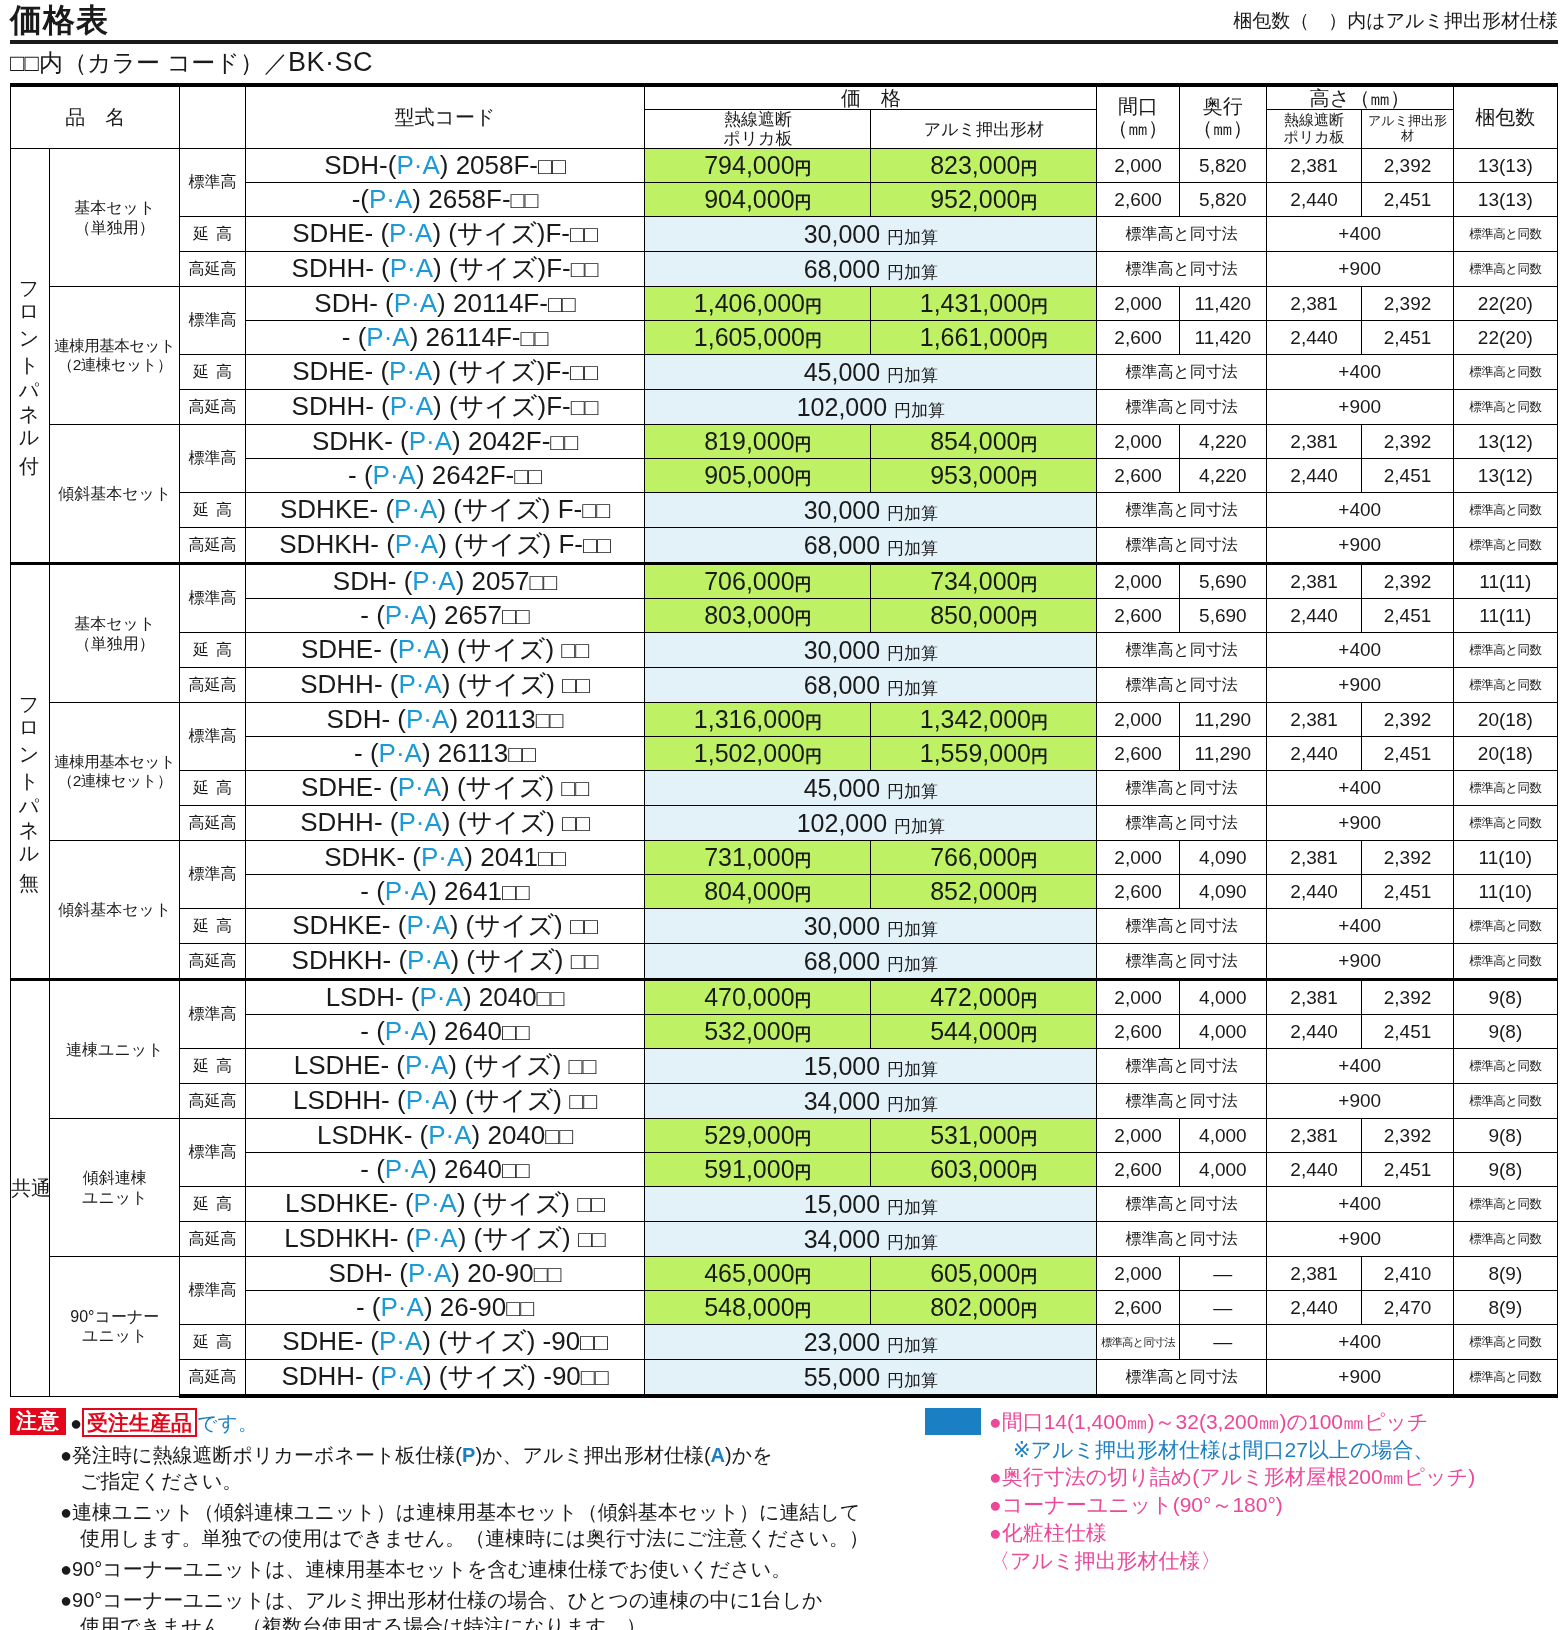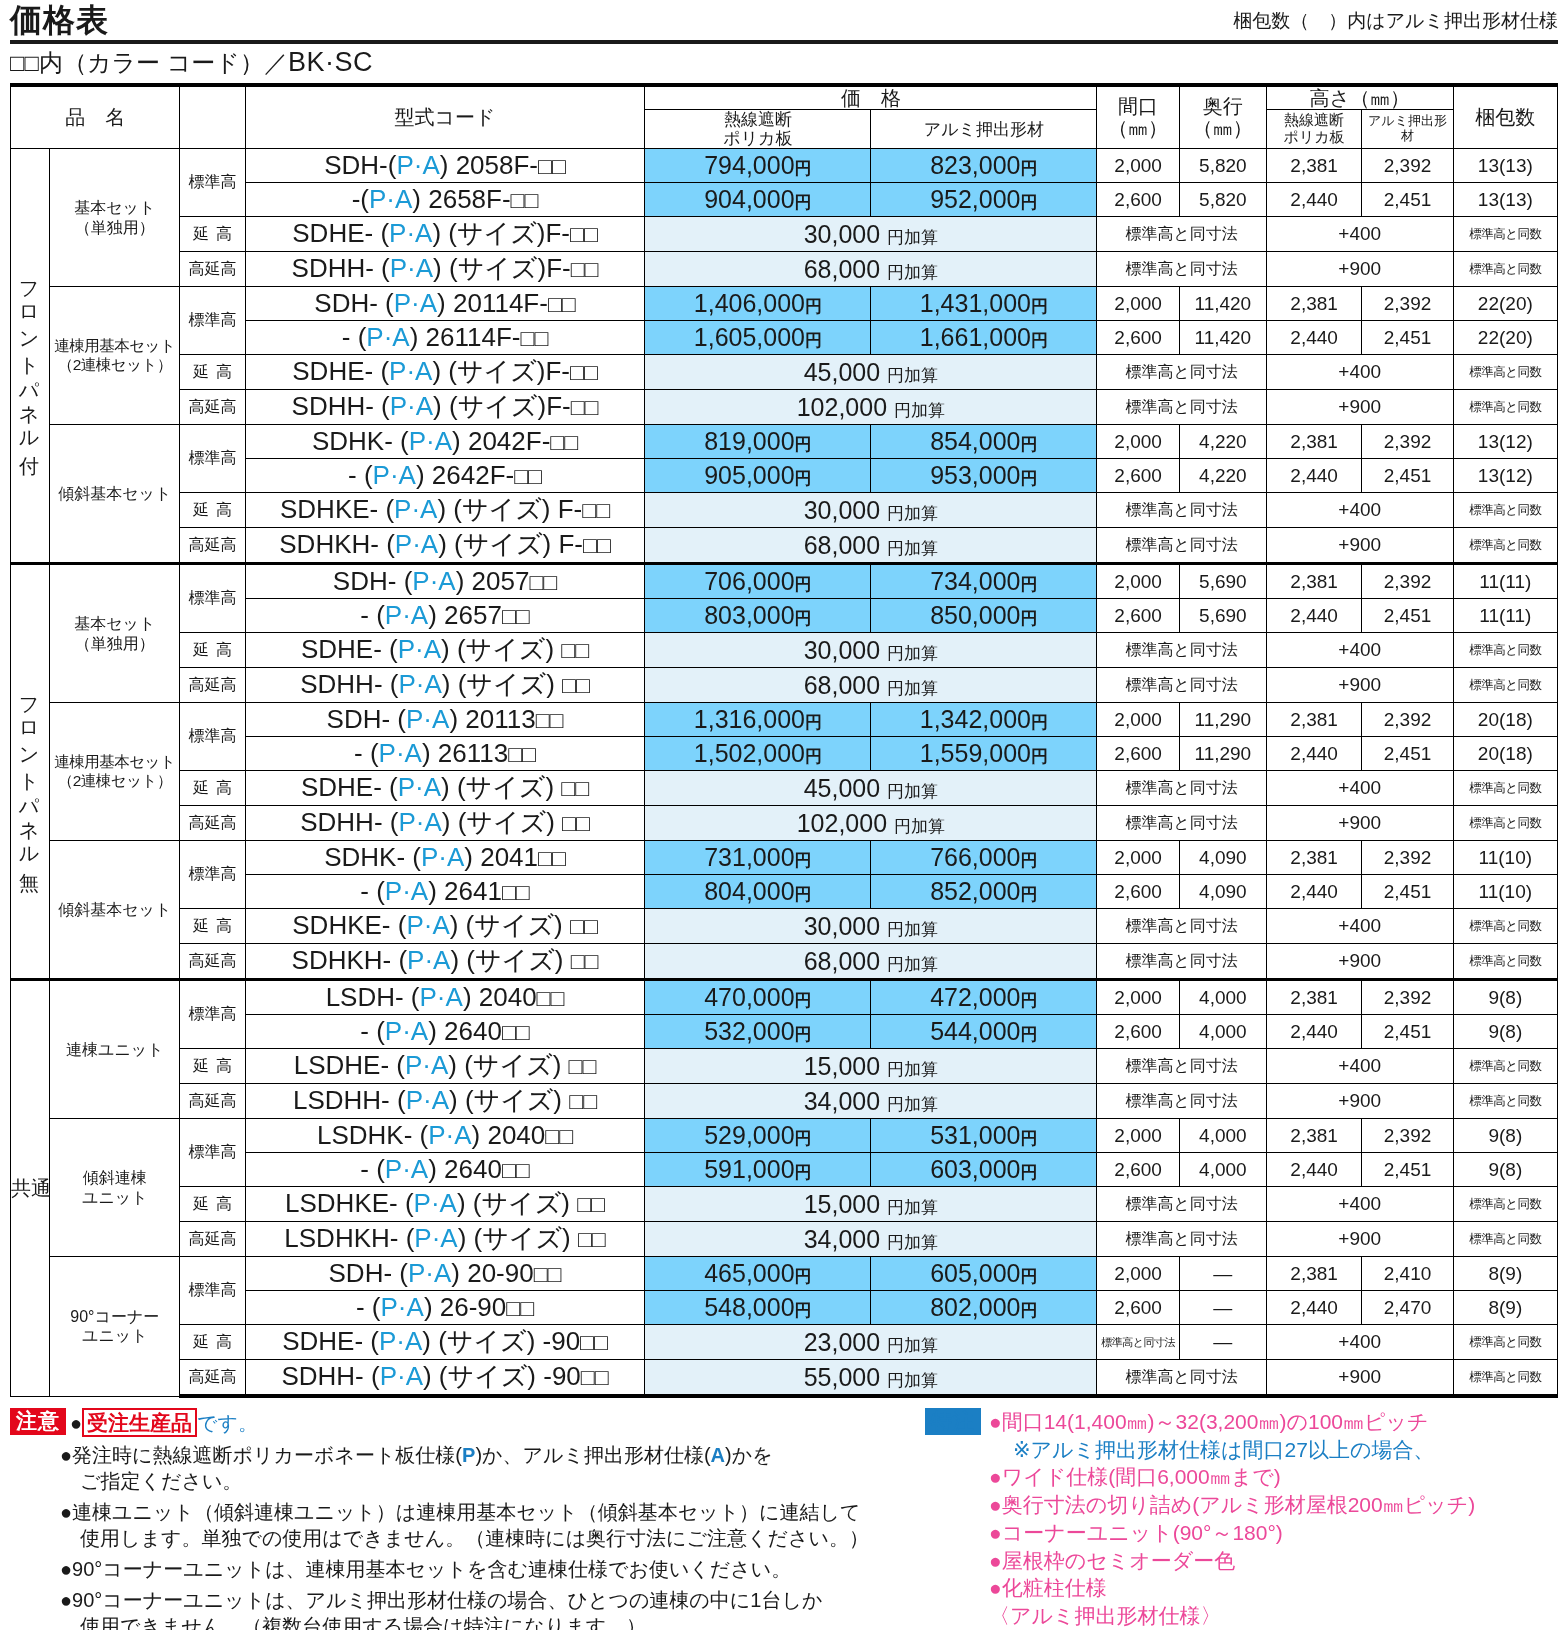"794,000円" td.price { background: #7dd3fc -> #bef264 }
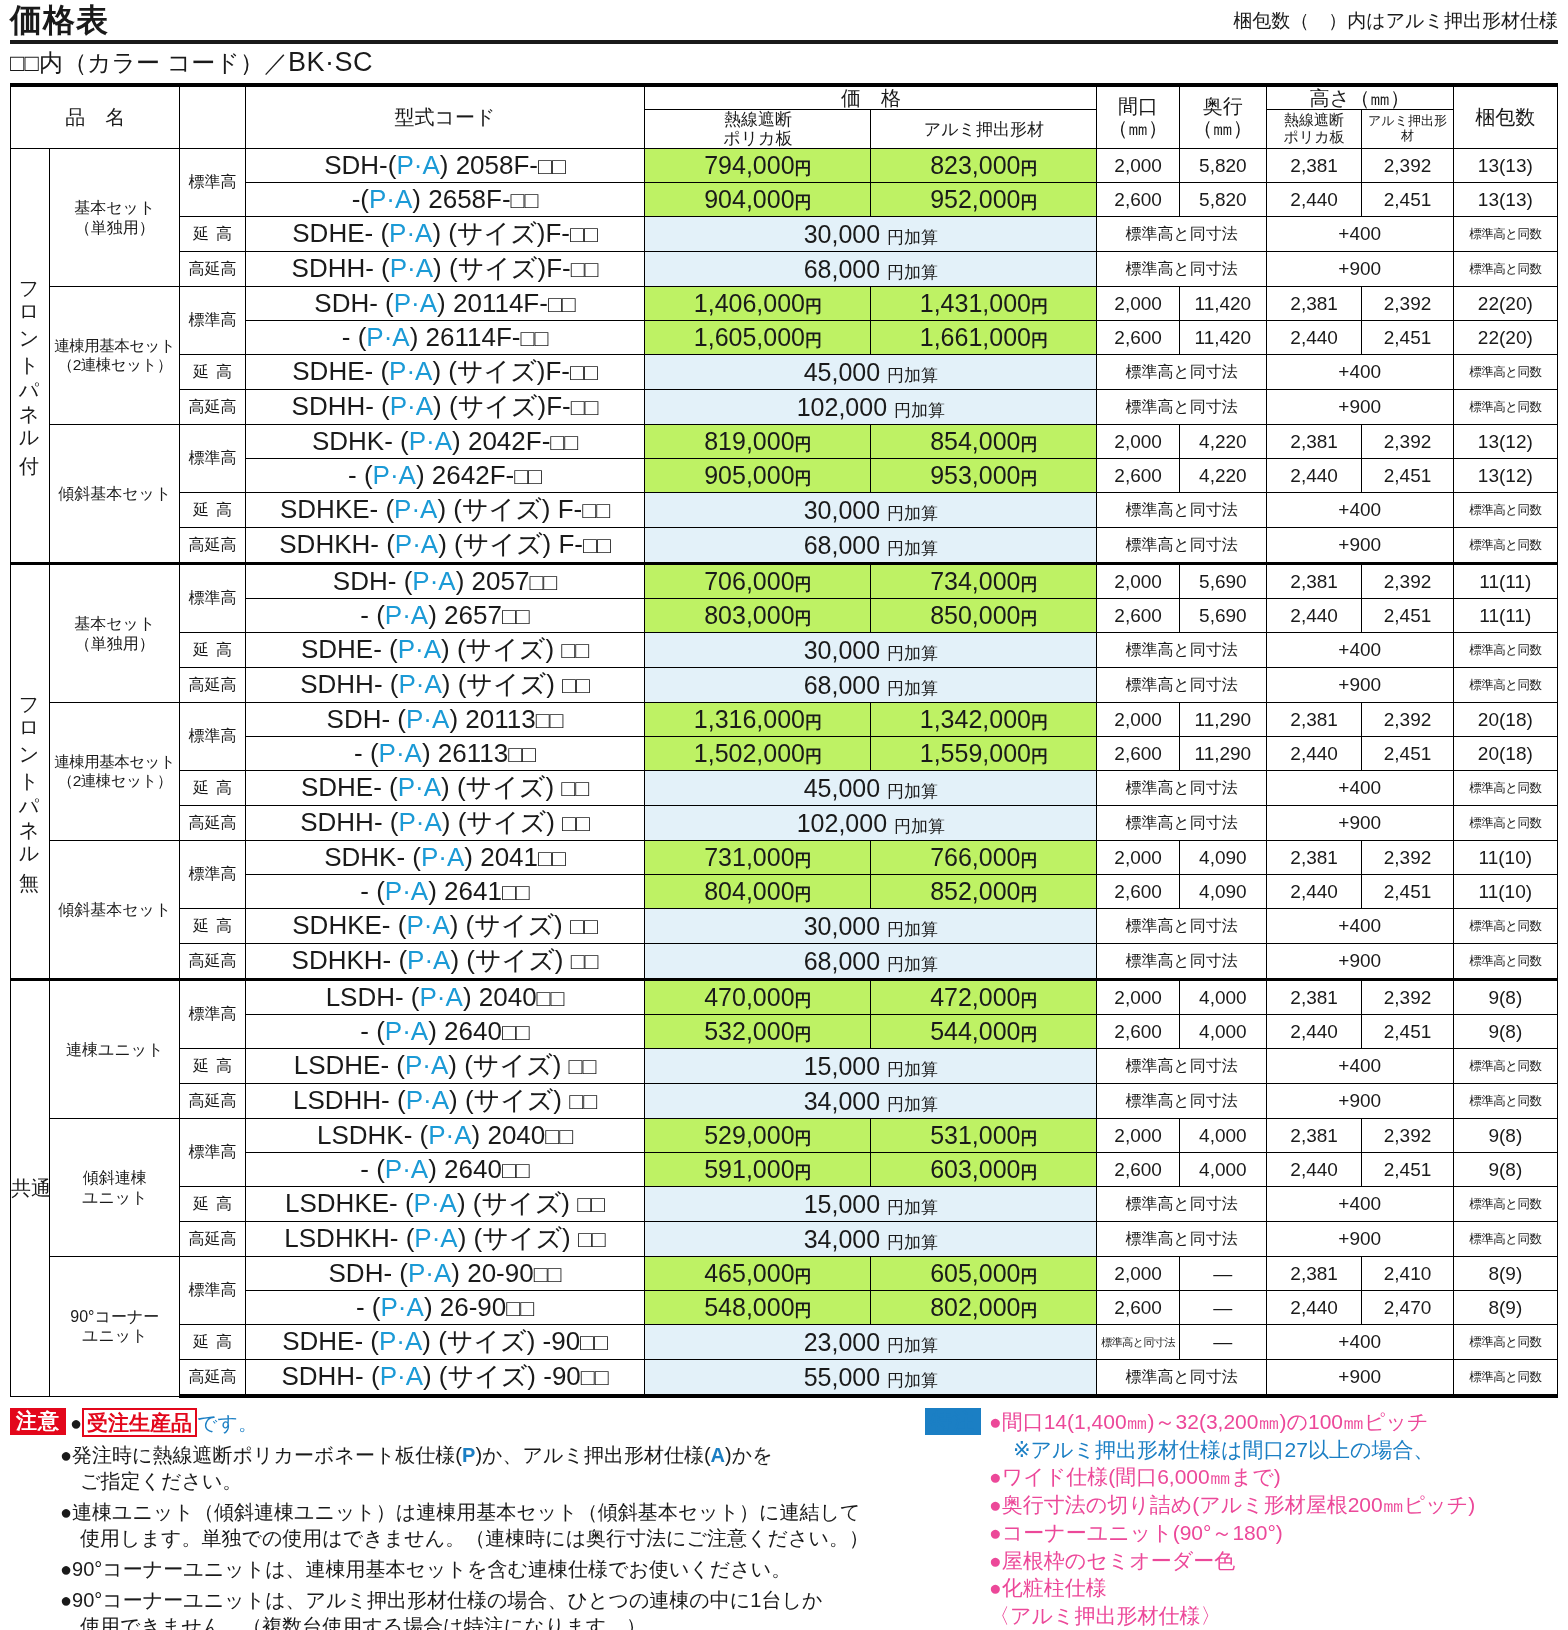"●ワイド仕様(間口6,000㎜まで)" div.r-item { html: <div>●ワイド仕様(間口6,000㎜まで)</div> -> none }
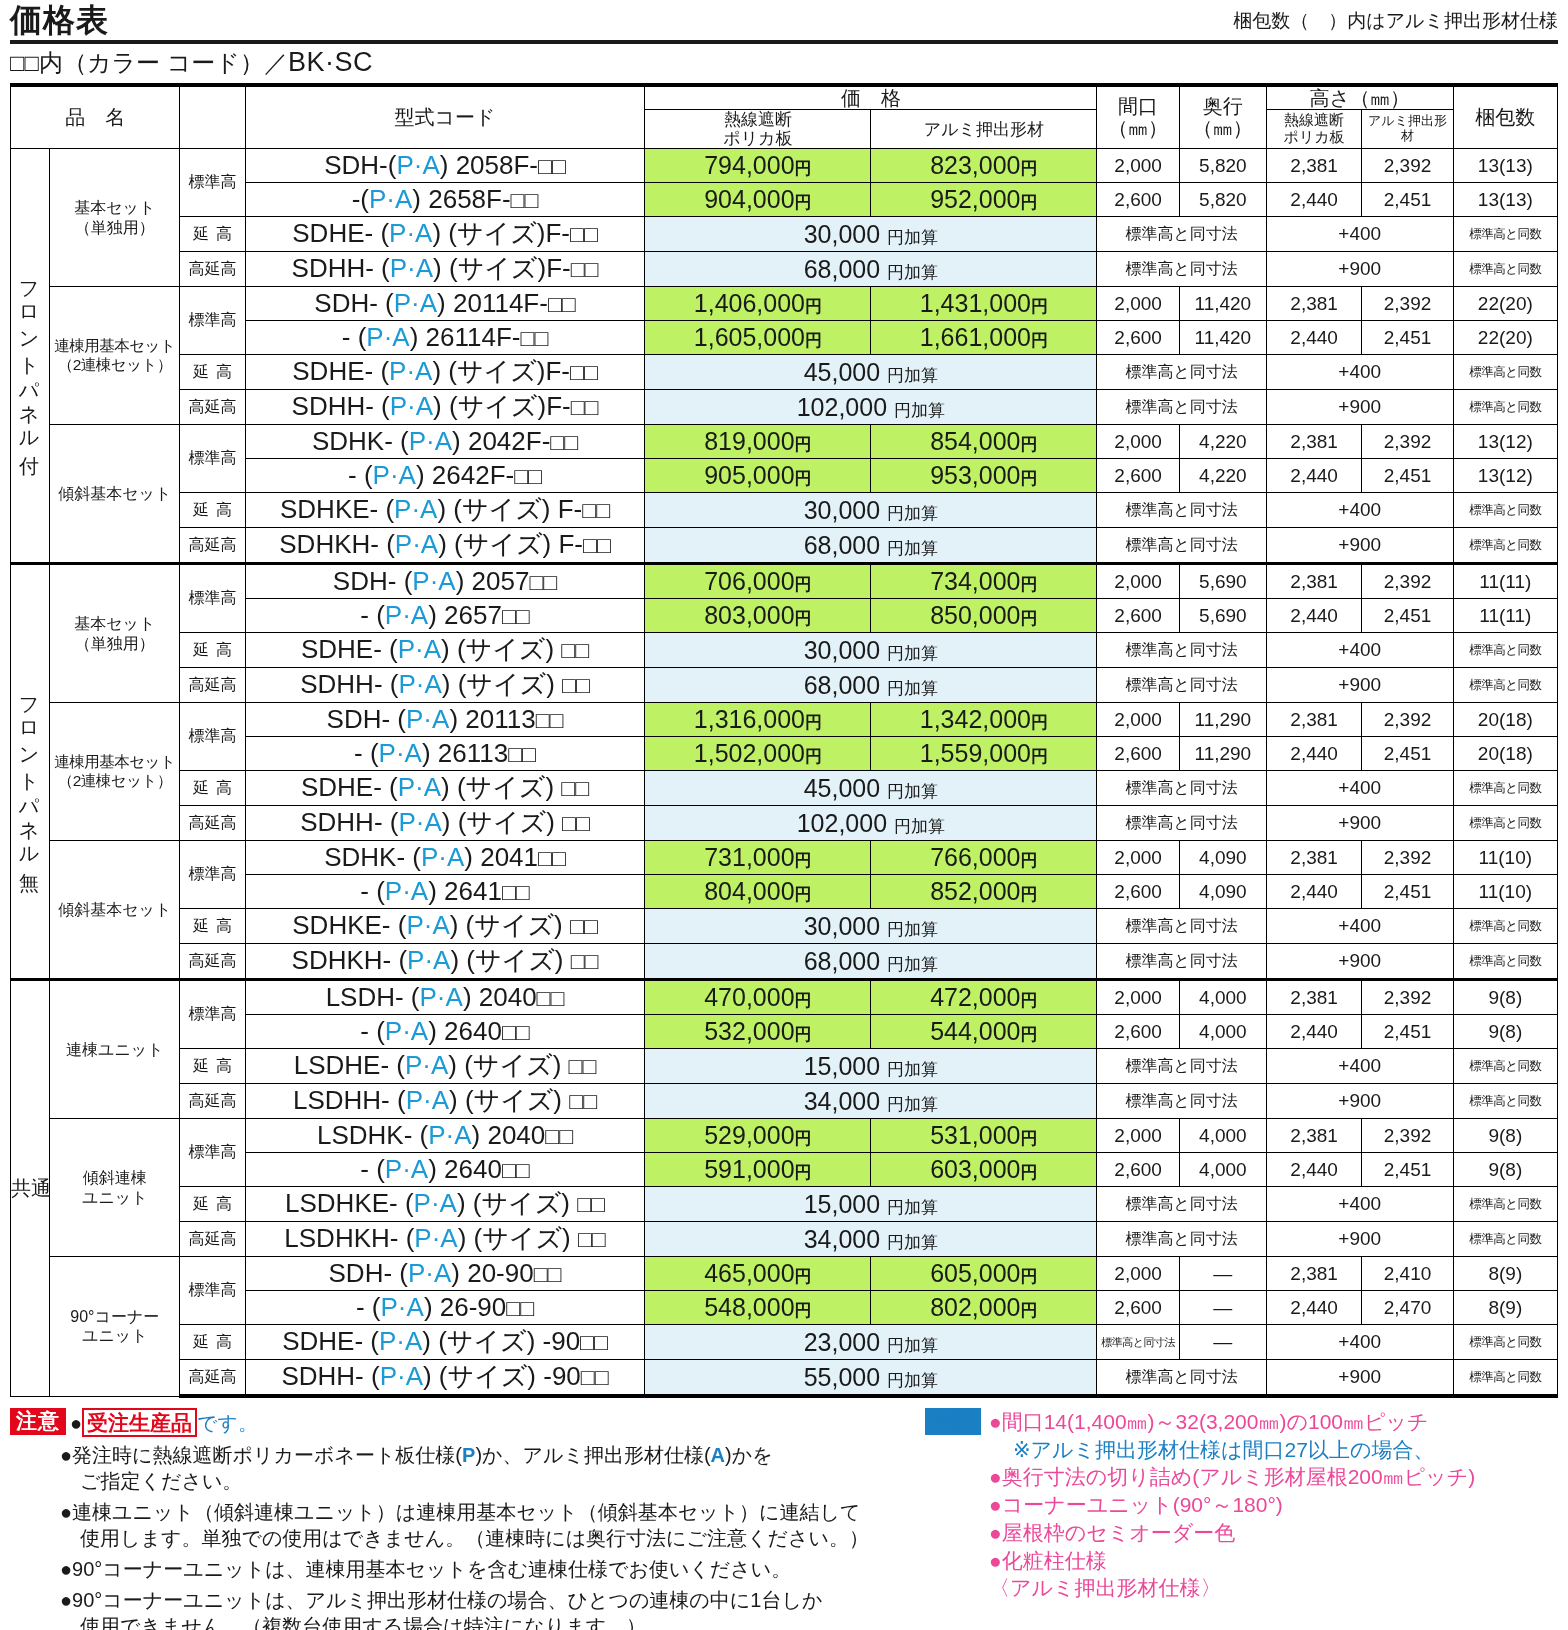"●屋根枠のセミオーダー色" div.r-item { html: <div>●屋根枠のセミオーダー色</div> -> none }
